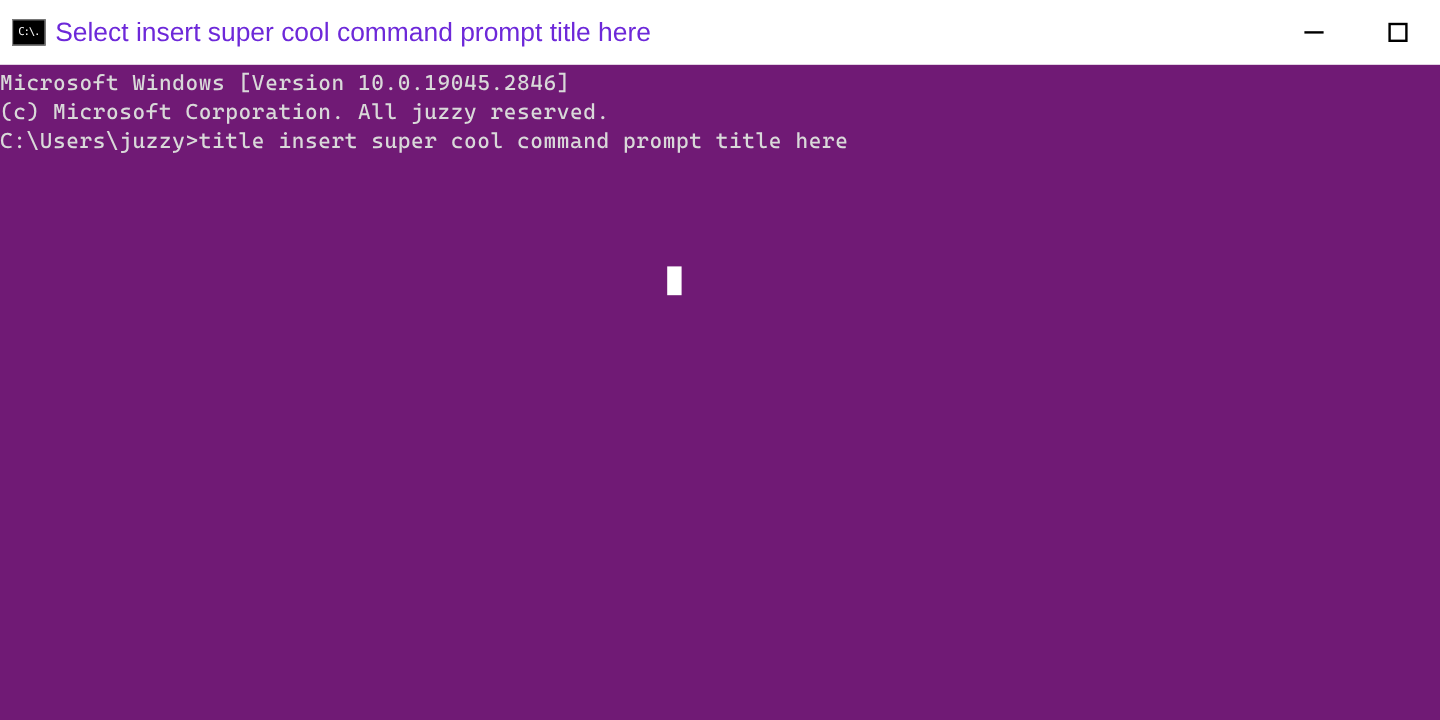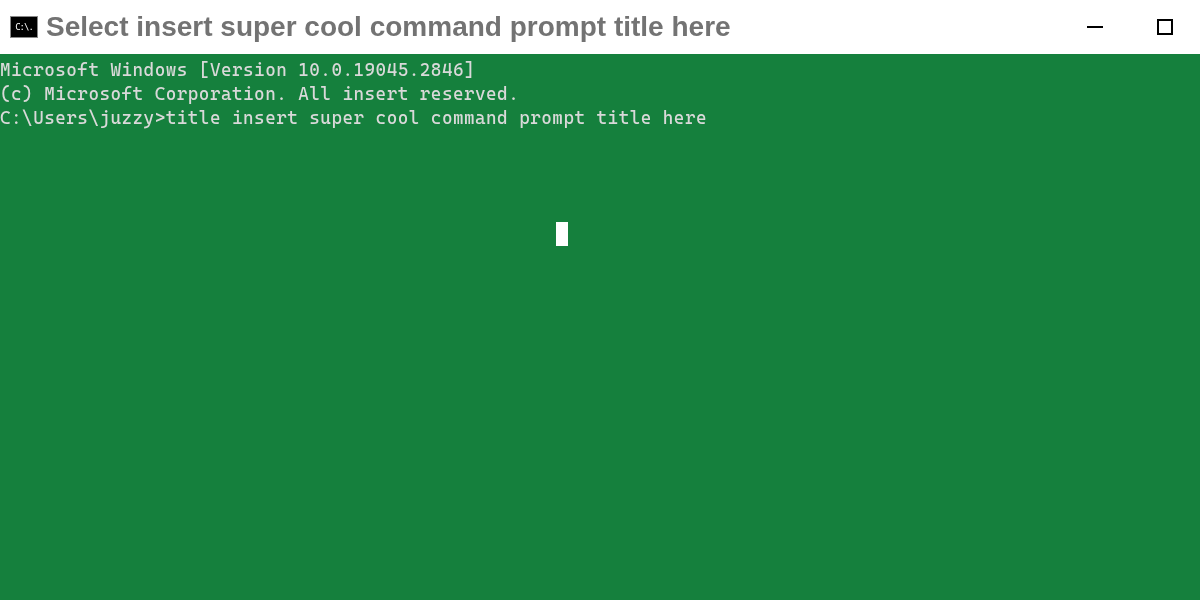"Select insert super cool command" .window-title { color: #737373 -> #6d28d9; font-size: 28px -> 22px; font-weight: 700 -> 400 }
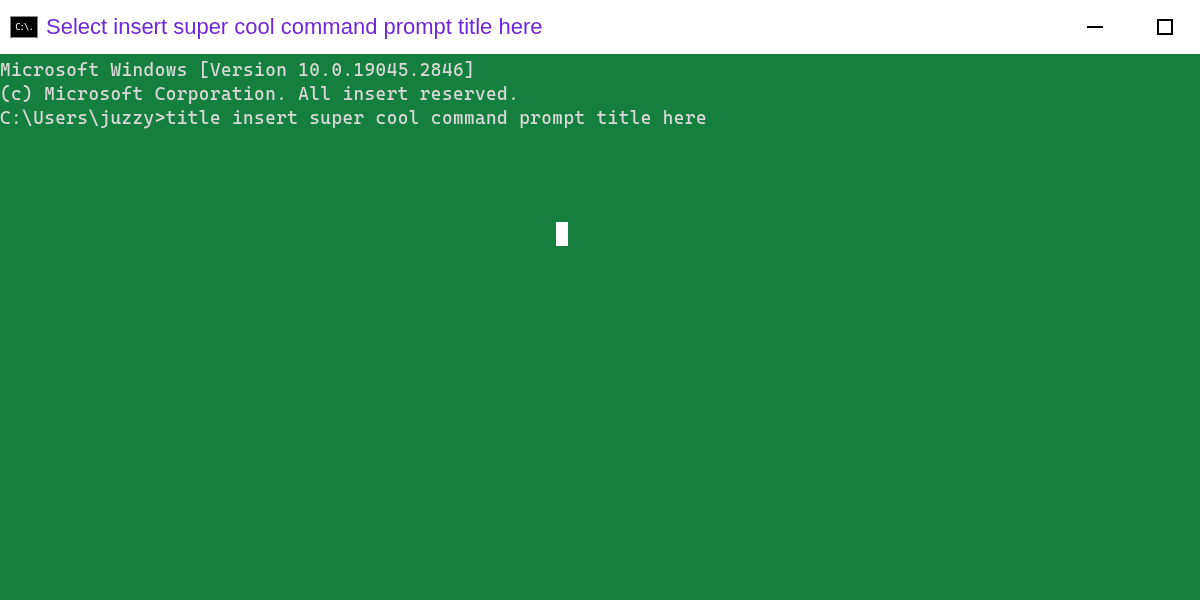"Microsoft Windows [Version" .terminal { background: #15803d -> #701a75 }
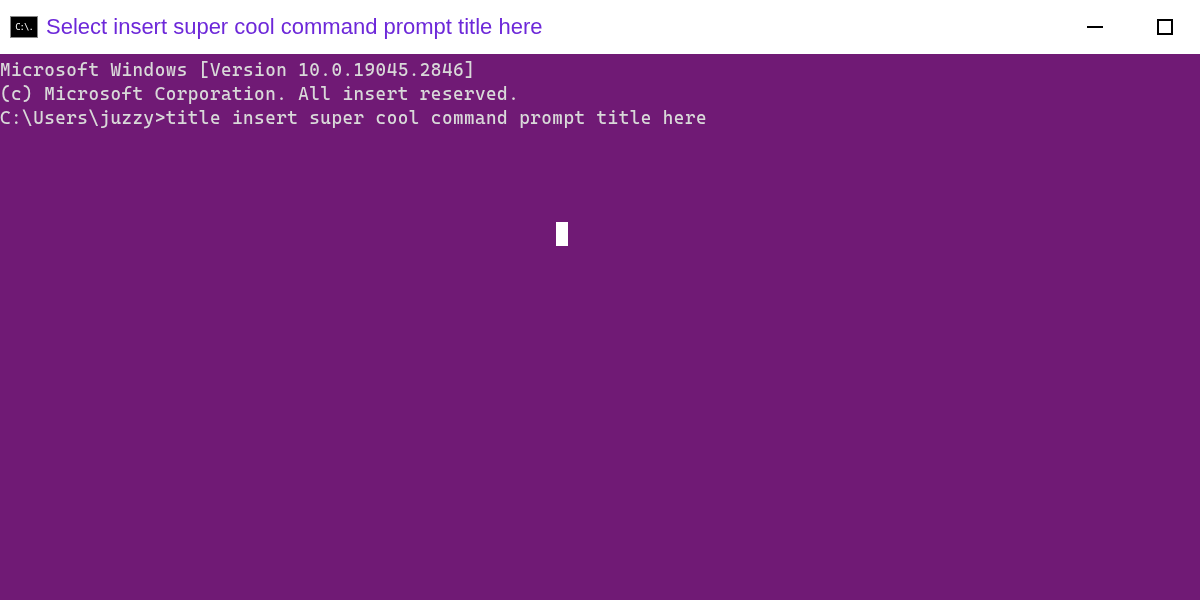"(c) Microsoft Corporation. All insert" div.term-line { text: insert -> juzzy }
